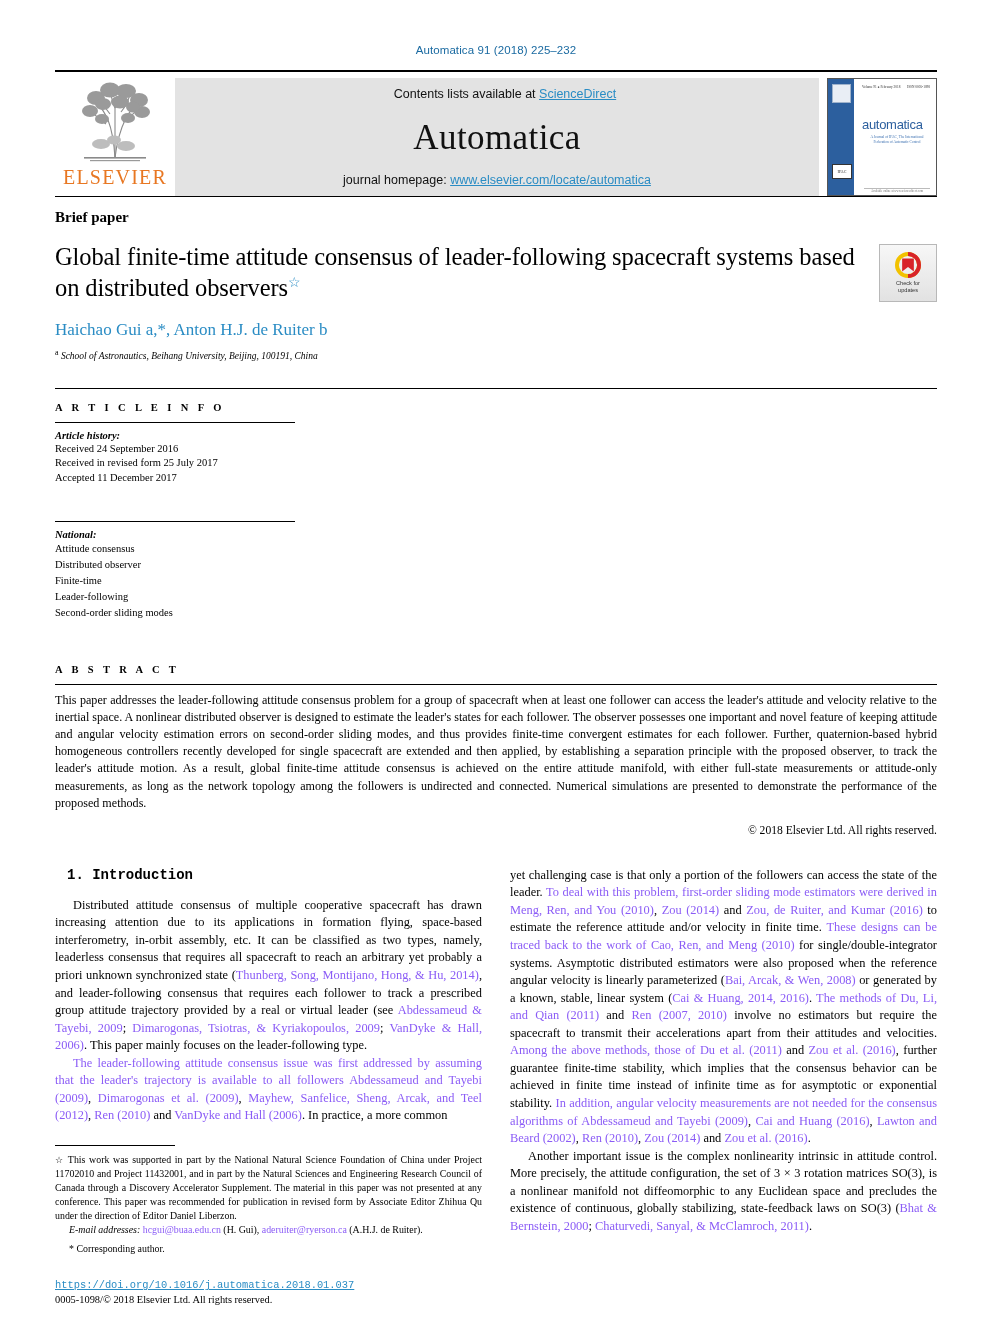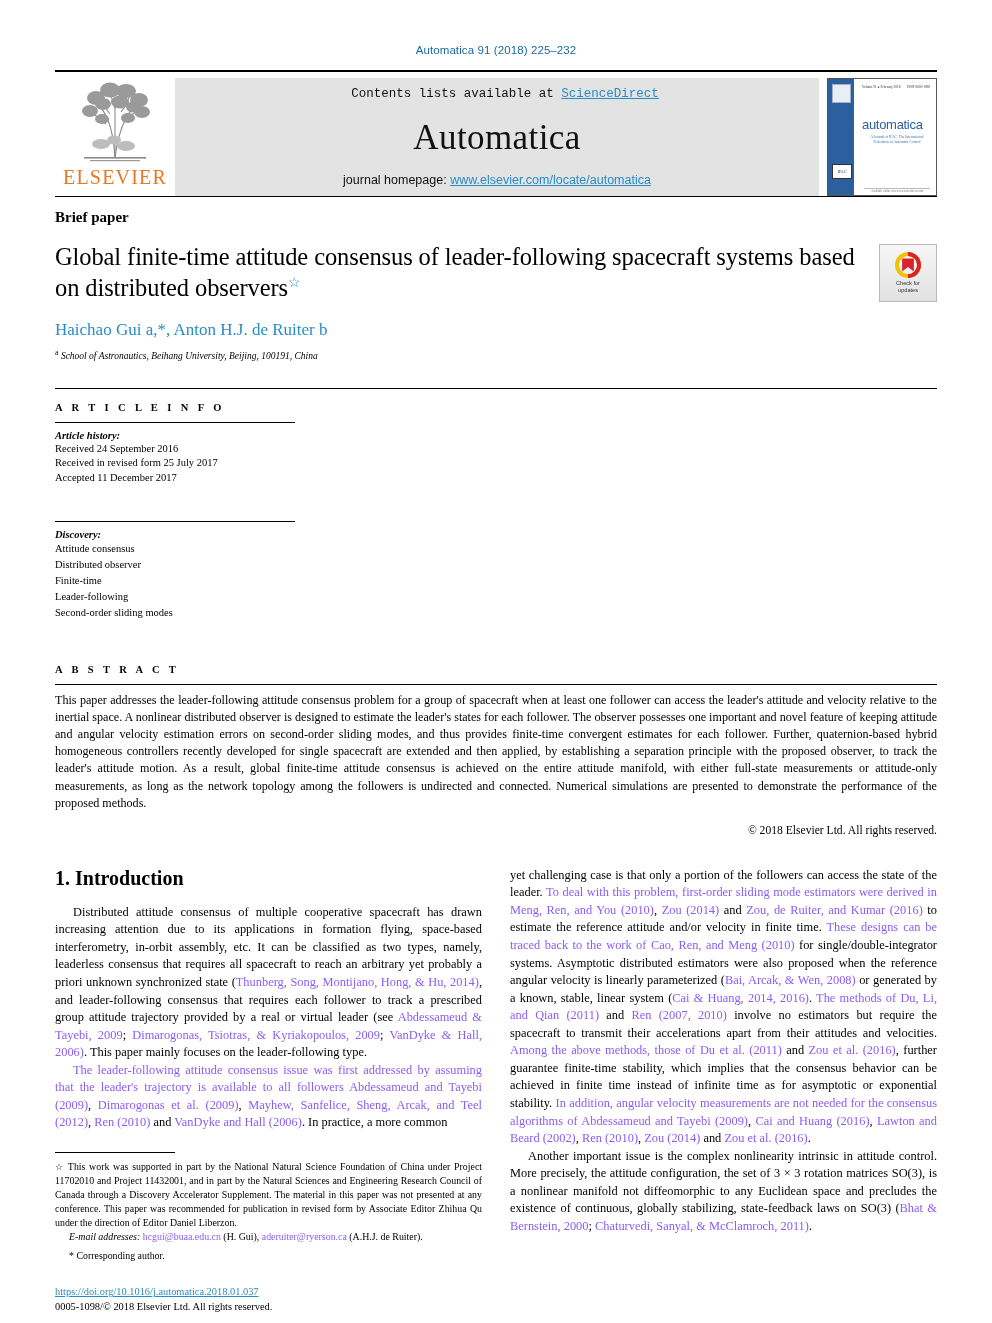"Contents lists available at" .contents-line { font-family: Liberation Mono, monospace -> Liberation Sans, sans-serif }
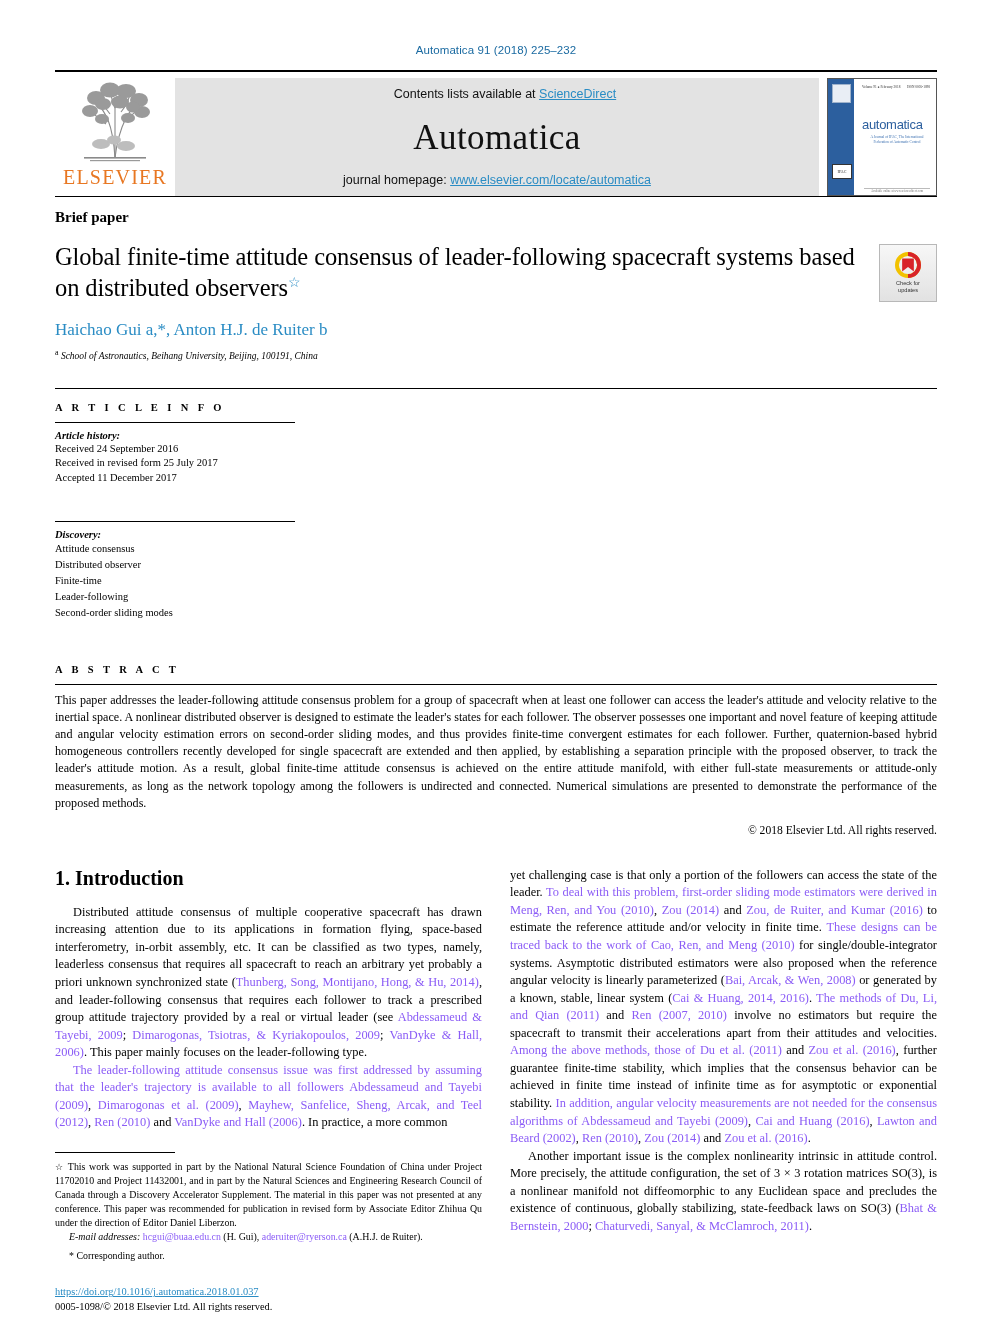"Discovery:" div.info-head { text: Discovery -> National }
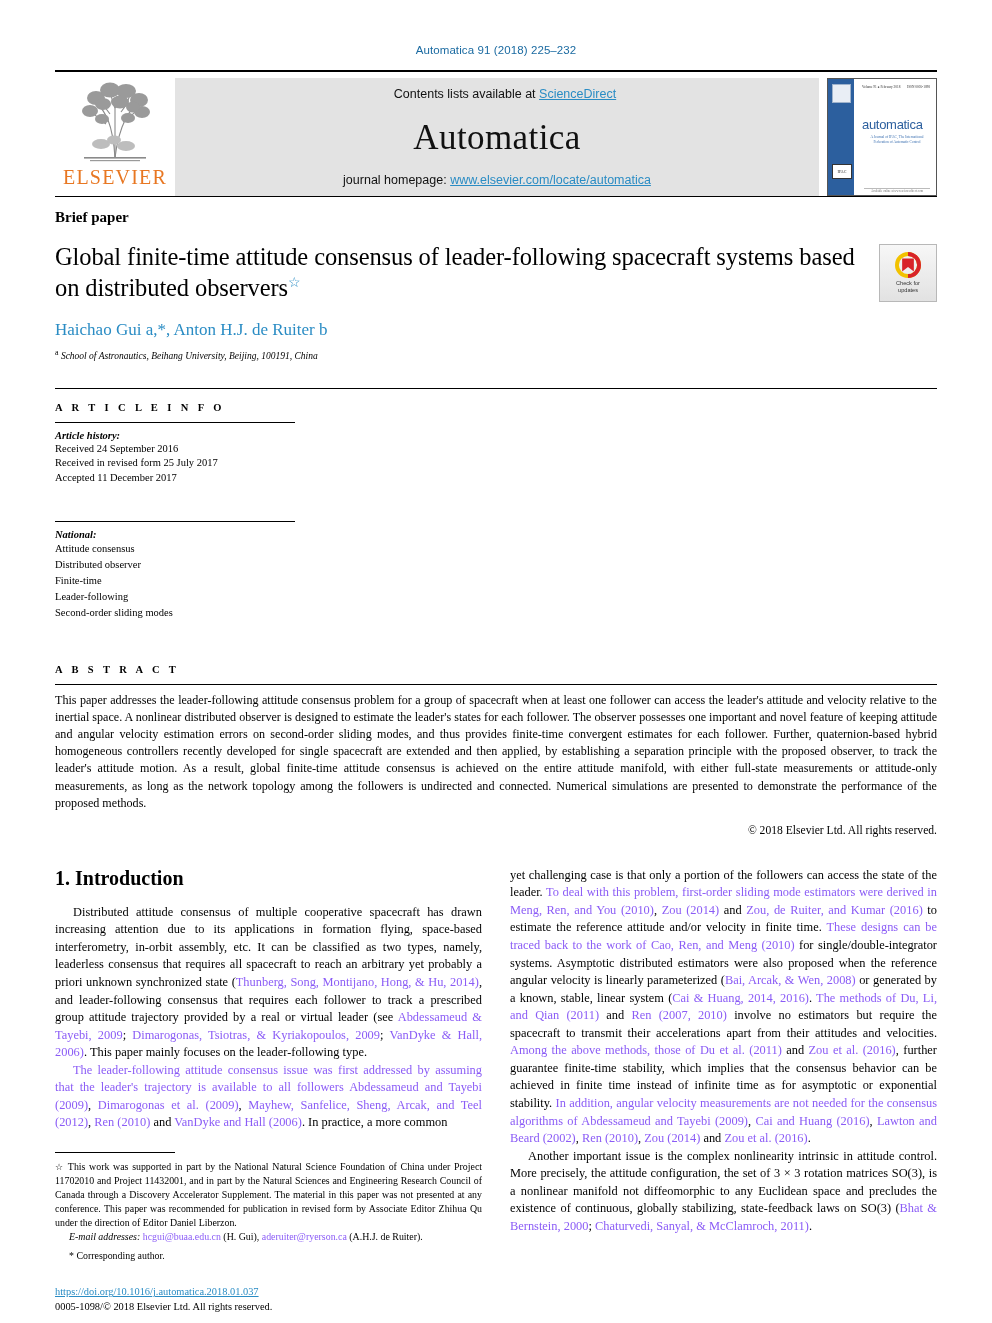"1. Introduction" .h1 { font-family: Liberation Serif, serif -> Liberation Mono, monospace; font-size: 20px -> 14px; margin: 0 0 14px 0 -> 0 0 14px 12px }
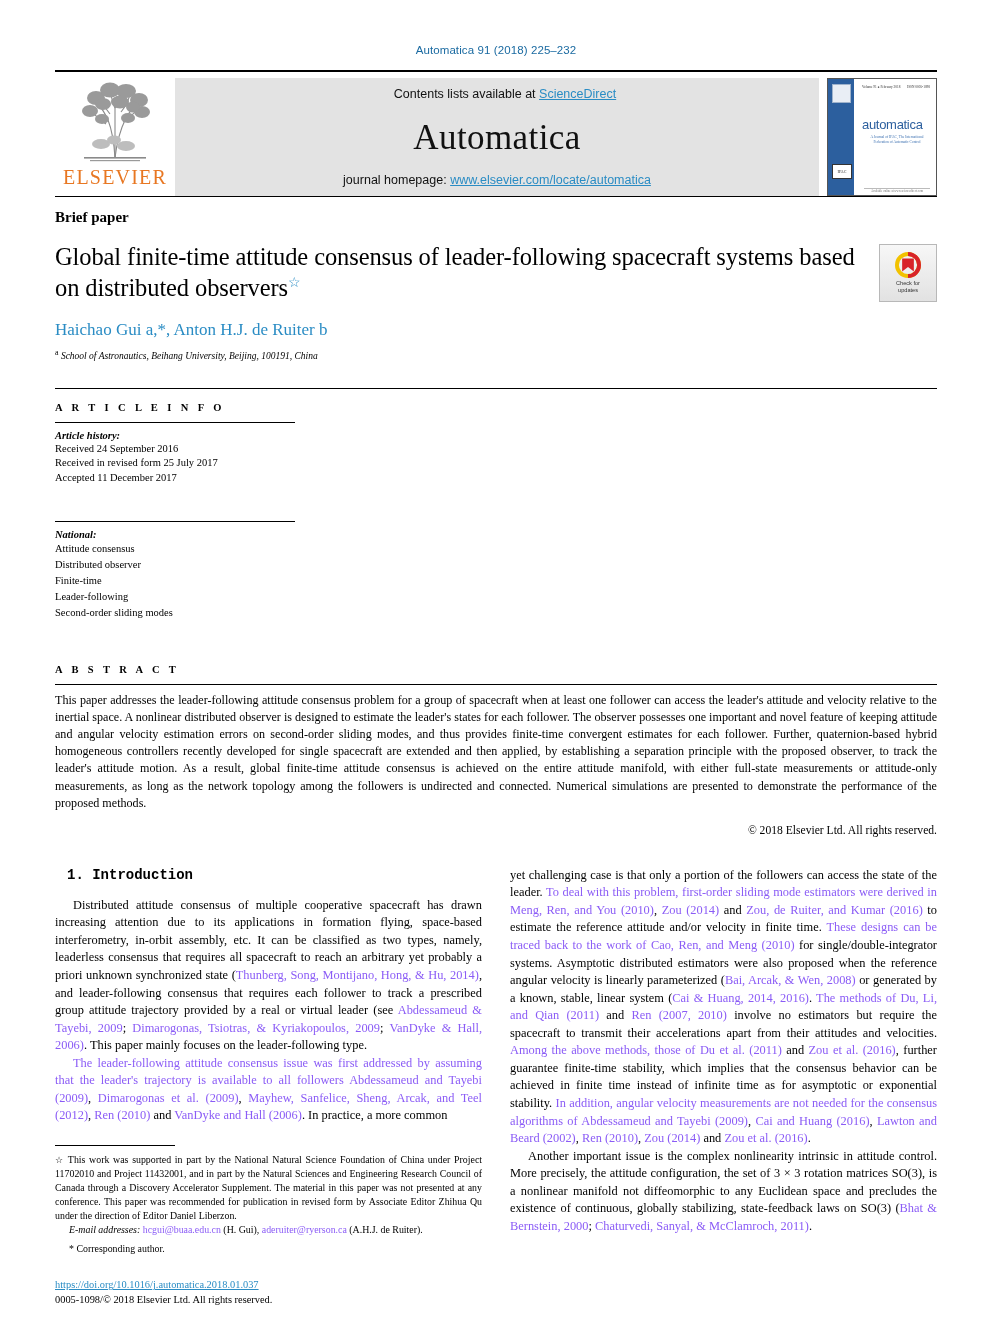"https://doi.org/10.1016/j.automatica.201" .doi-link { font-family: none -> Liberation Mono, monospace }
